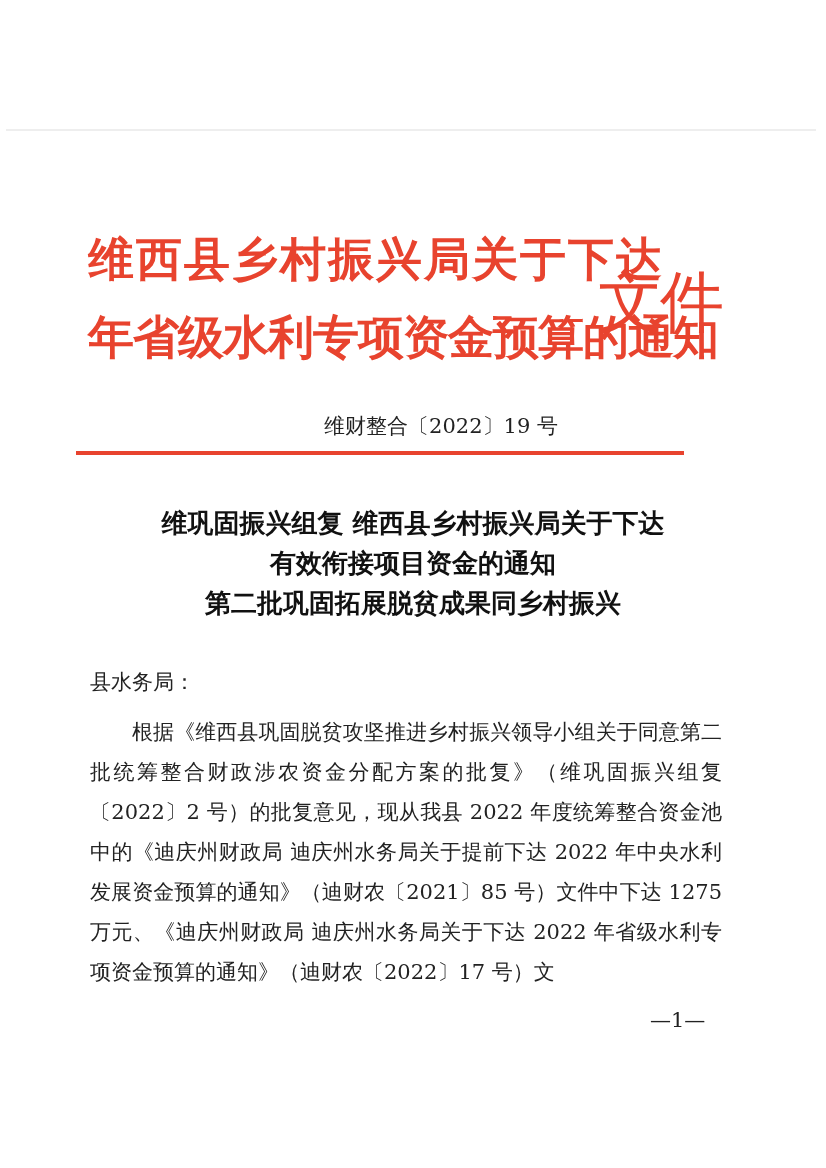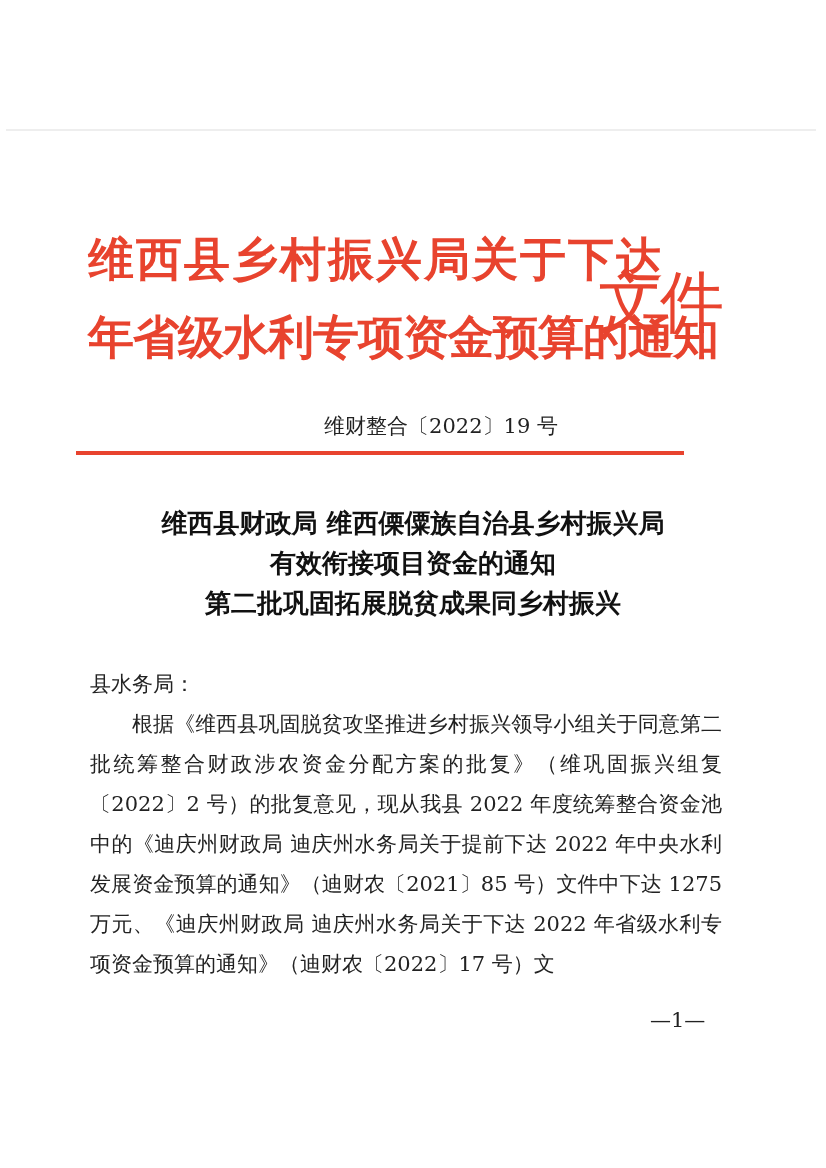"维西县财政局 维西傈僳族自治县乡村振兴局" div { text: 西县财政局  维西傈僳族自治县乡村振兴局 -> 巩固振兴组复  维西县乡村振兴局关于下达 }
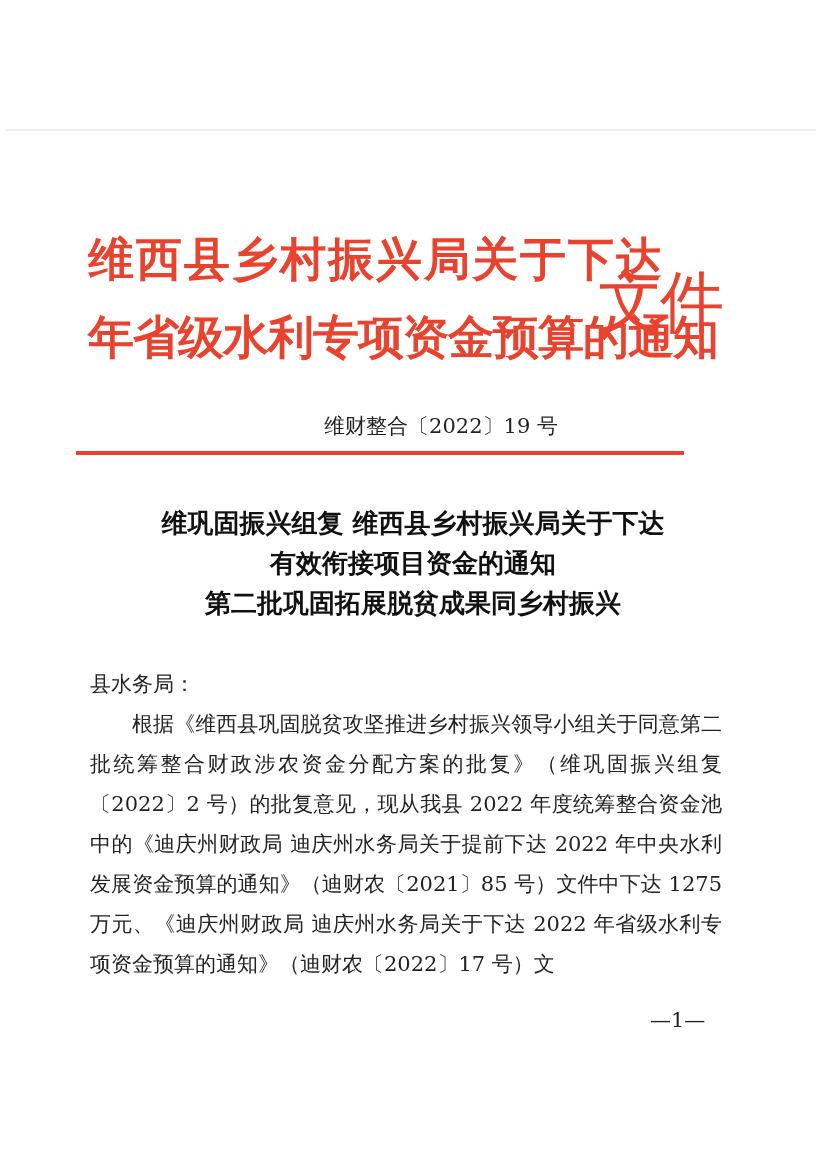"县水务局：" .addressee { font-family: none -> Liberation Mono, monospace }
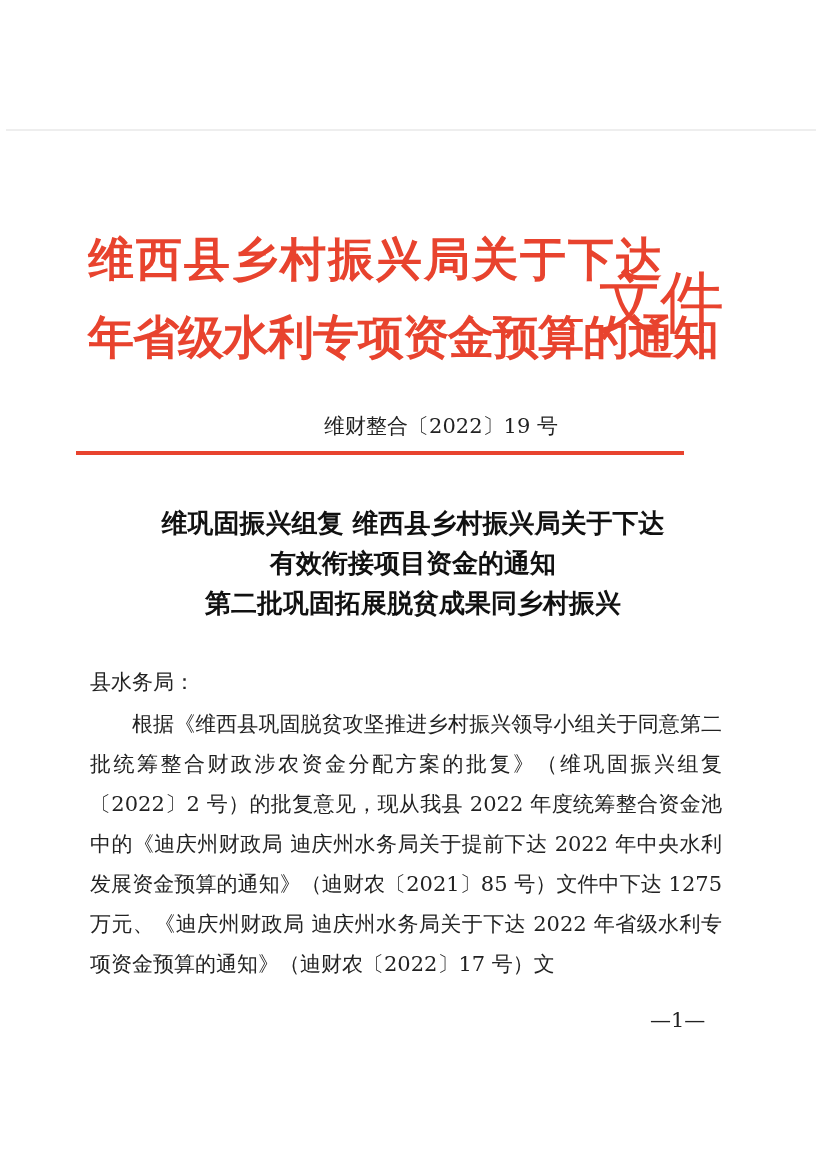"根据《维西县巩固脱贫攻坚推进乡村振兴领导小组关于同意第二批统筹整合财政涉农资金分" .para { margin-top: none -> 8px }
